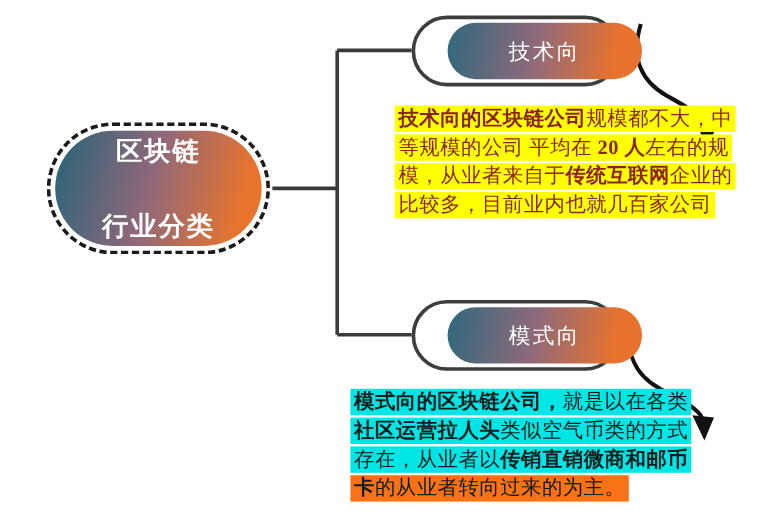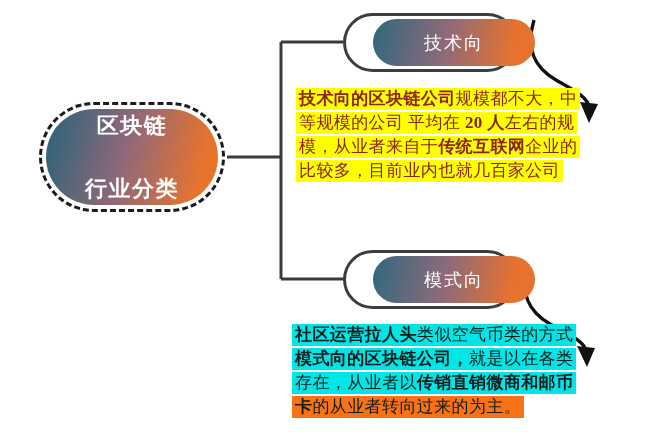"技术向的区块链公司规模都不大，中" div.textblock { margin-left: none -> 33px }
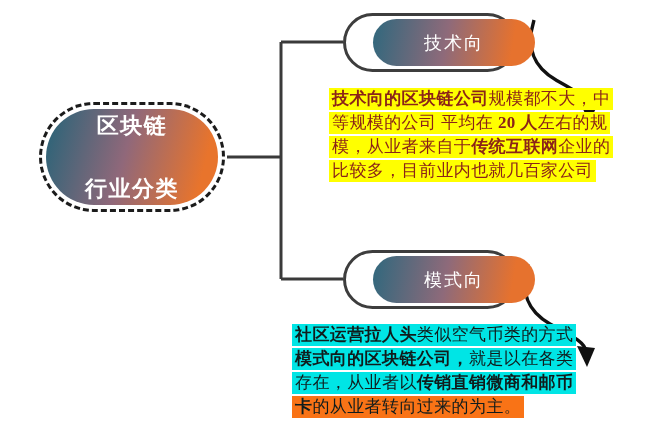"社区运营拉人头类似空气币类的方式" span.hl-line { order: before "模式向的区块链公司，就是以在各类" -> after "模式向的区块链公司，就是以在各类" }
